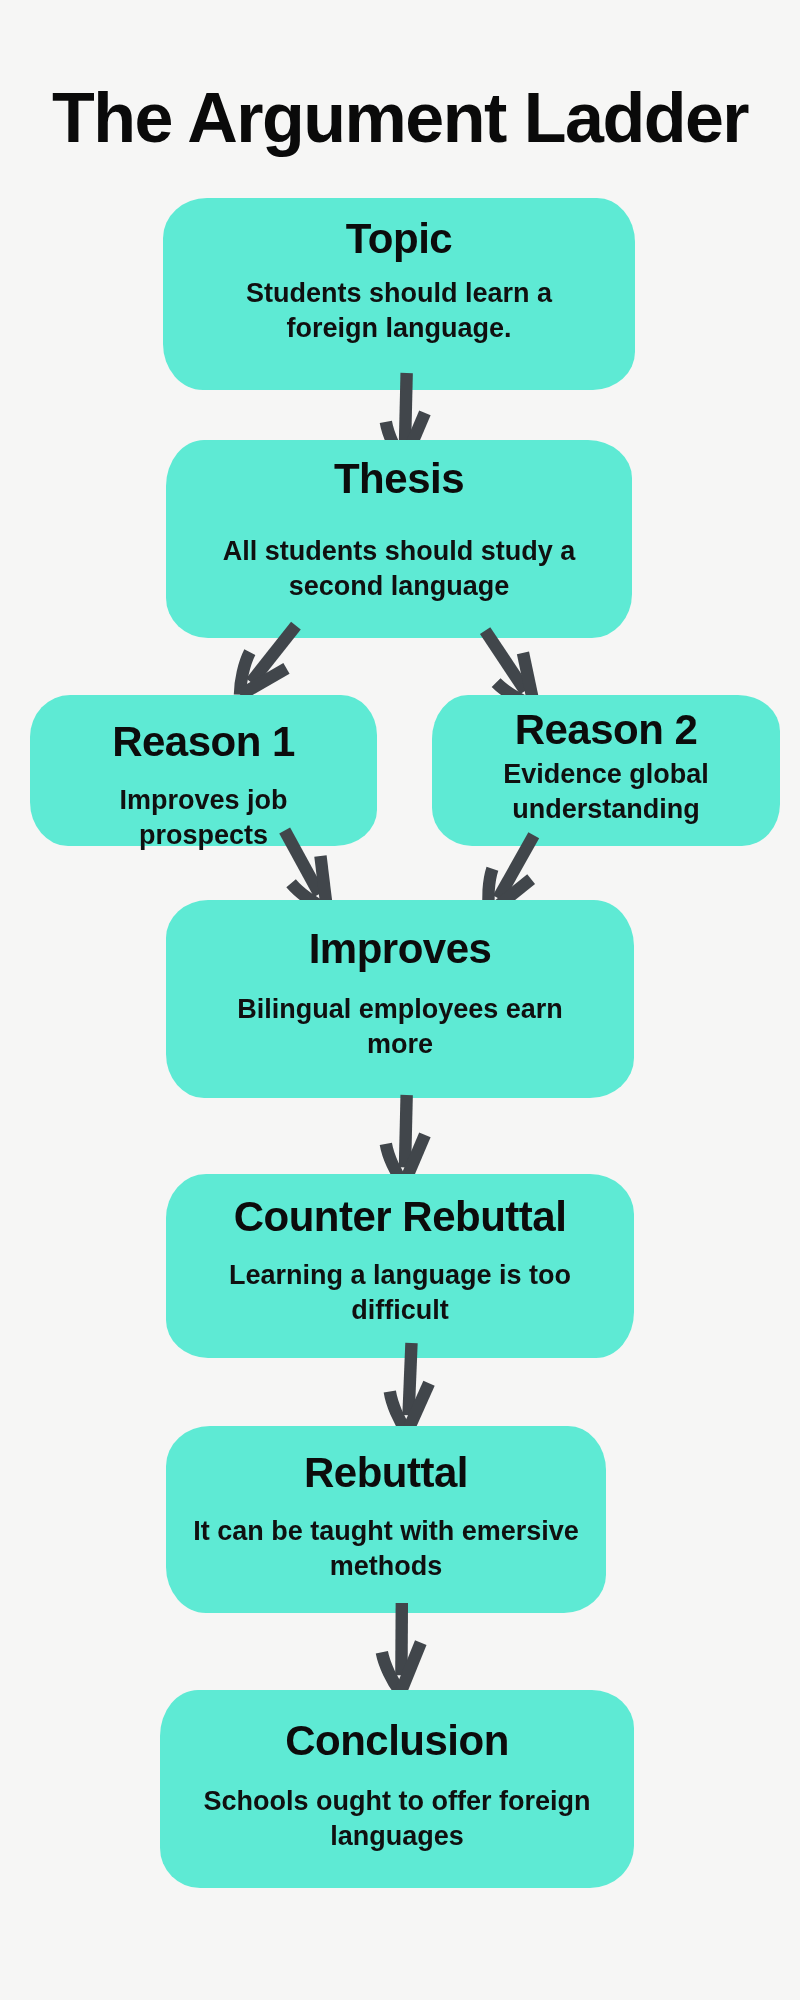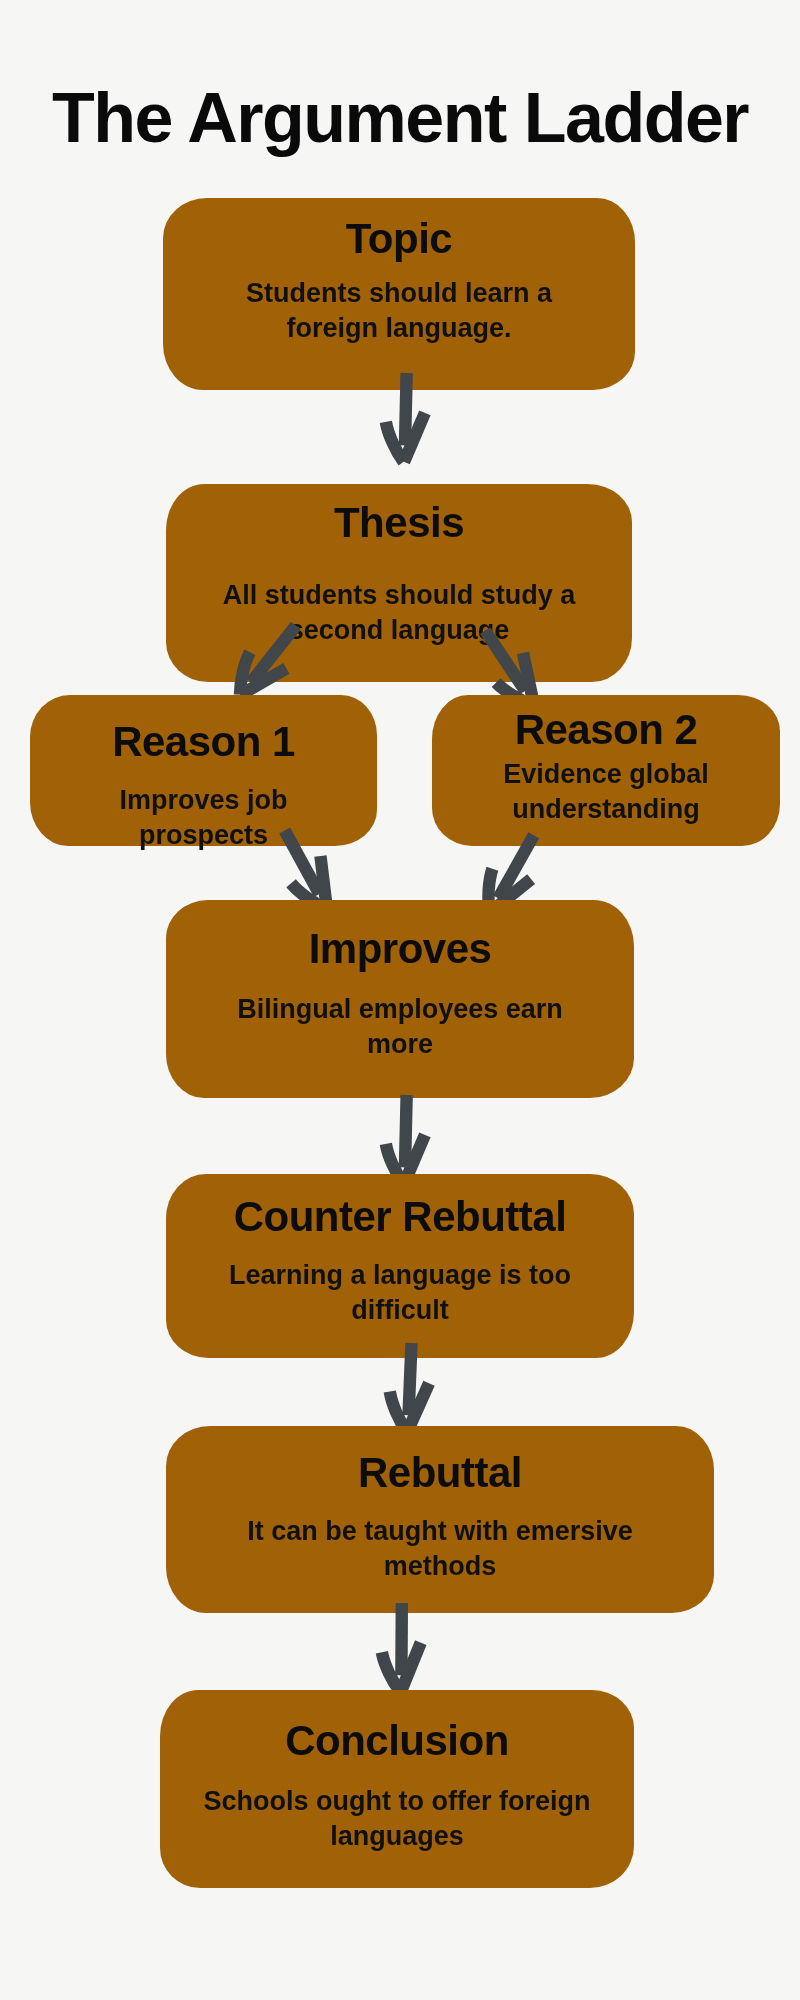"Topic" .box { background: #a16207 -> #5eead4 }
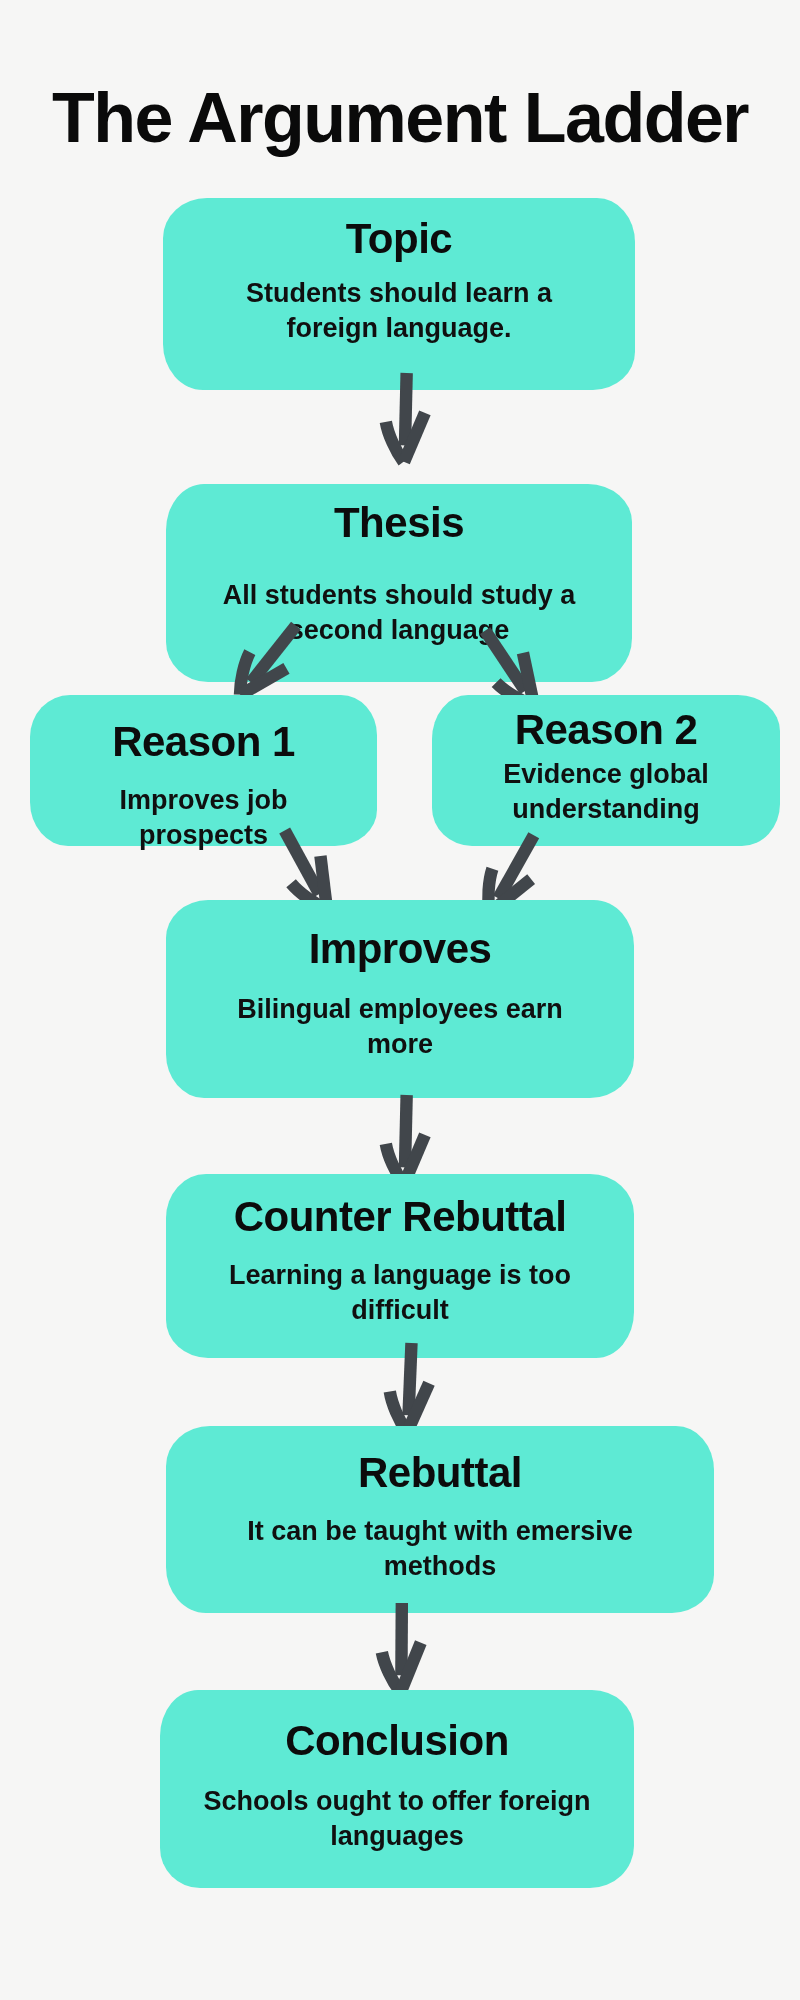"Thesis" .box-thesis { margin-top: 44px -> none }
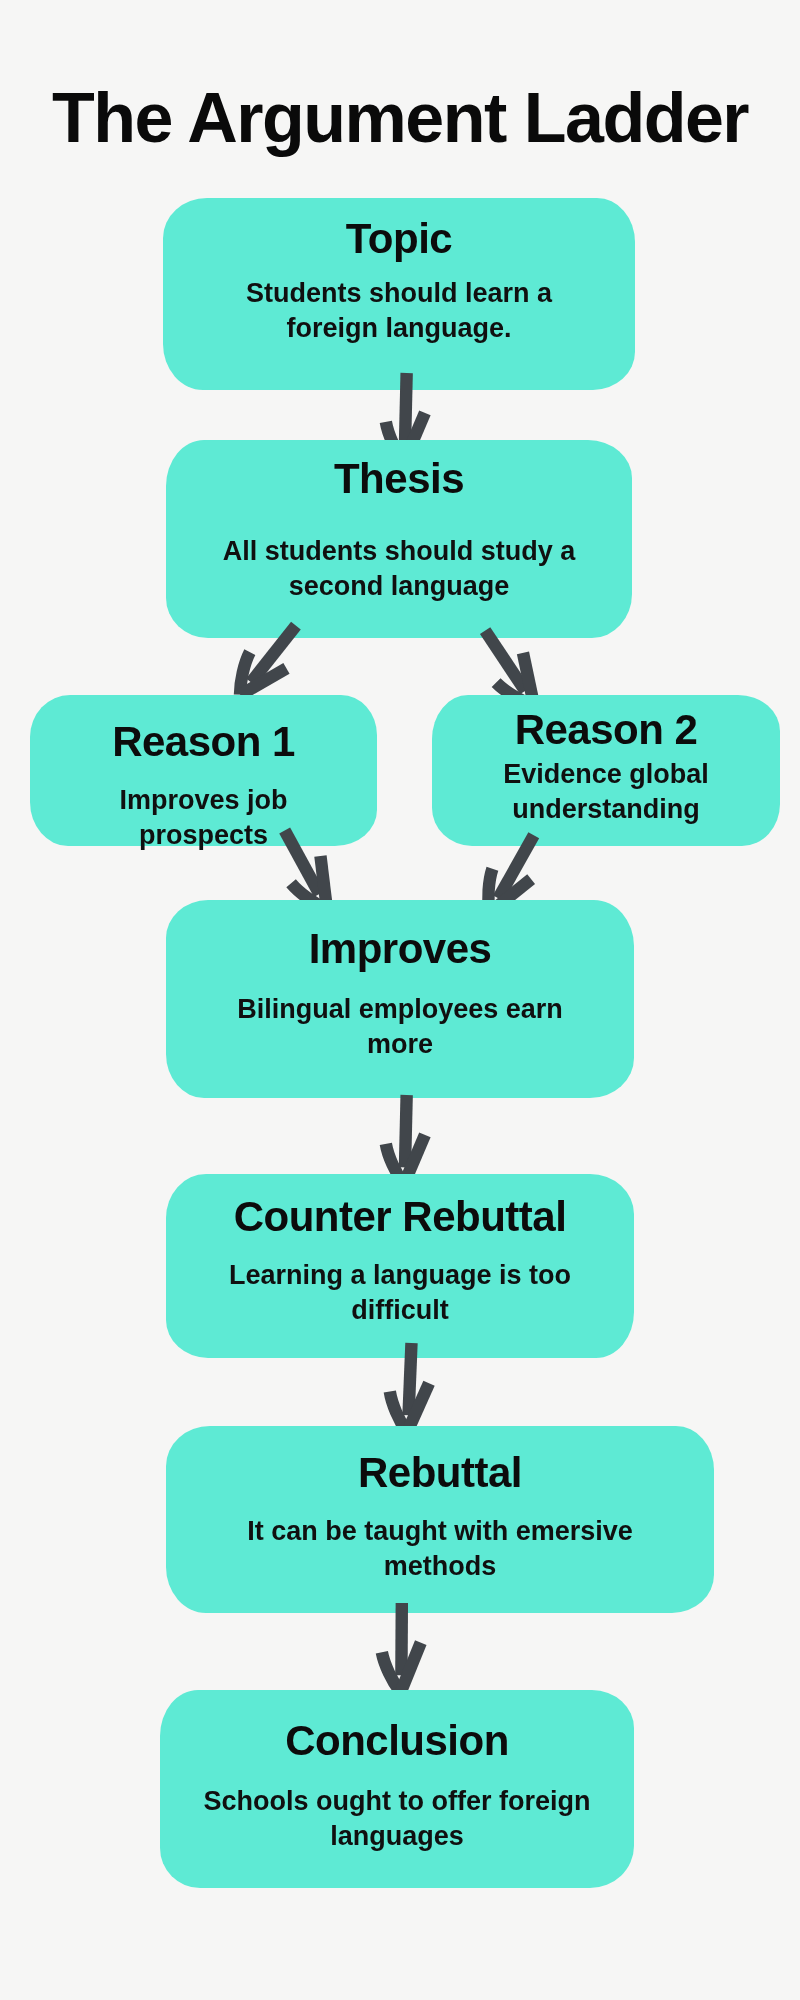"Rebuttal" .box-rebuttal { width: 548px -> 440px }
